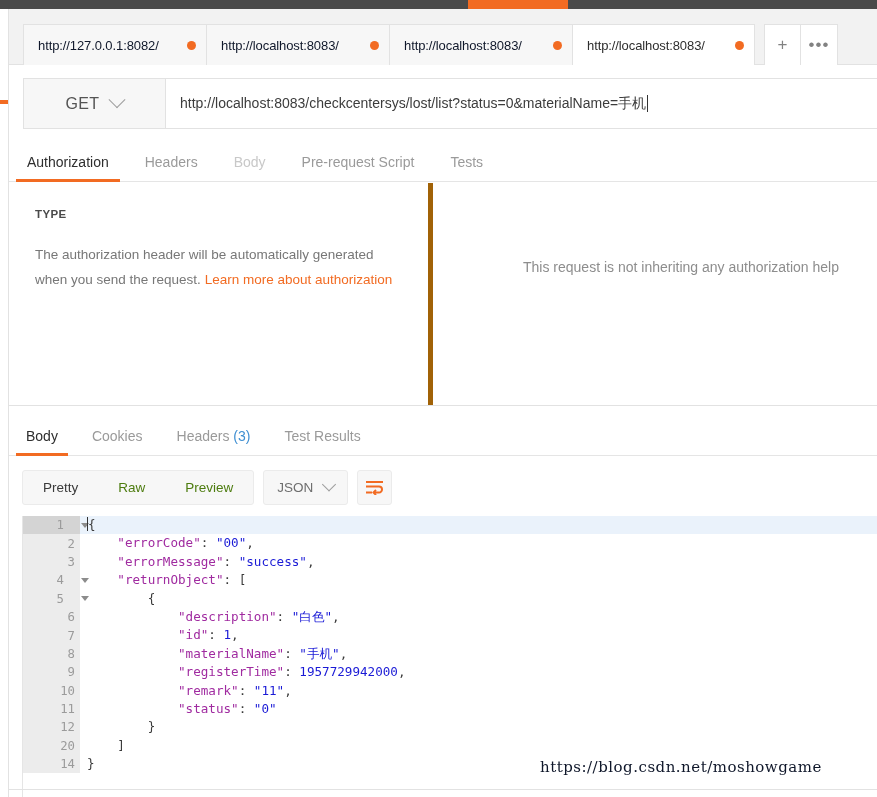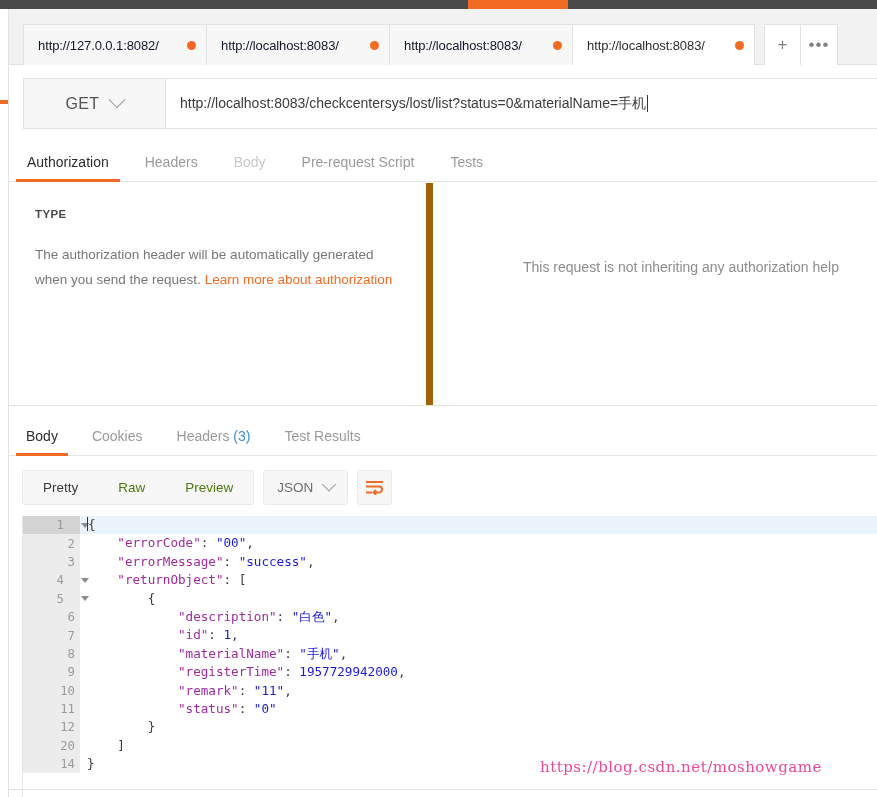"TYPE" .auth-left { border-right: 7px solid #a16207 -> 5px solid #a16207 }
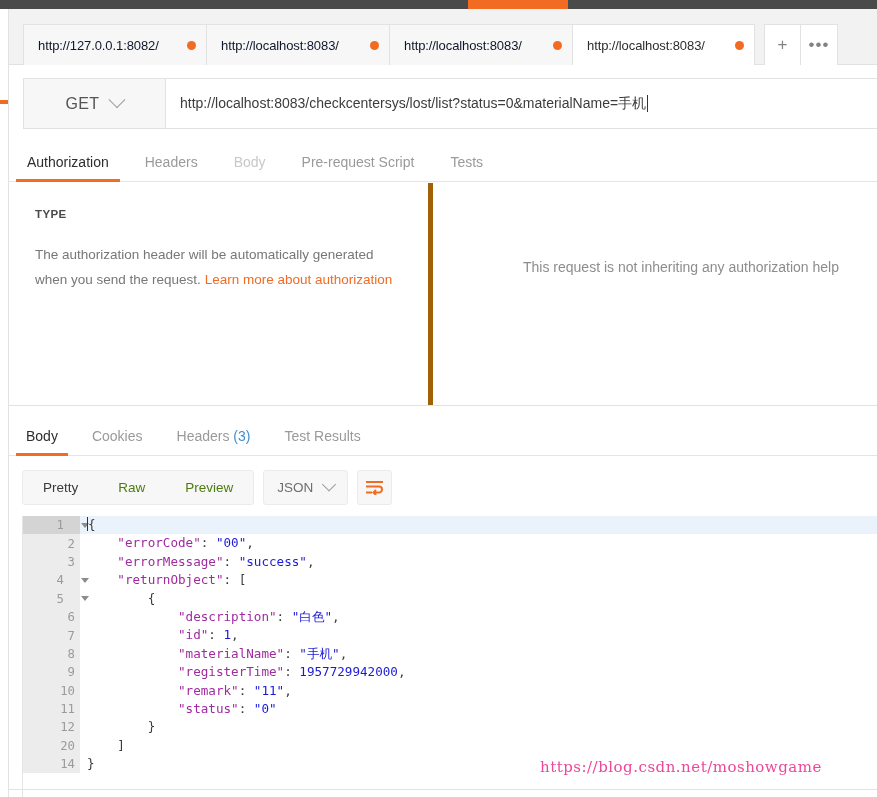"https://blog.csdn.net/moshowgame" .watermark { color: #ec4899 -> #0f172a }
